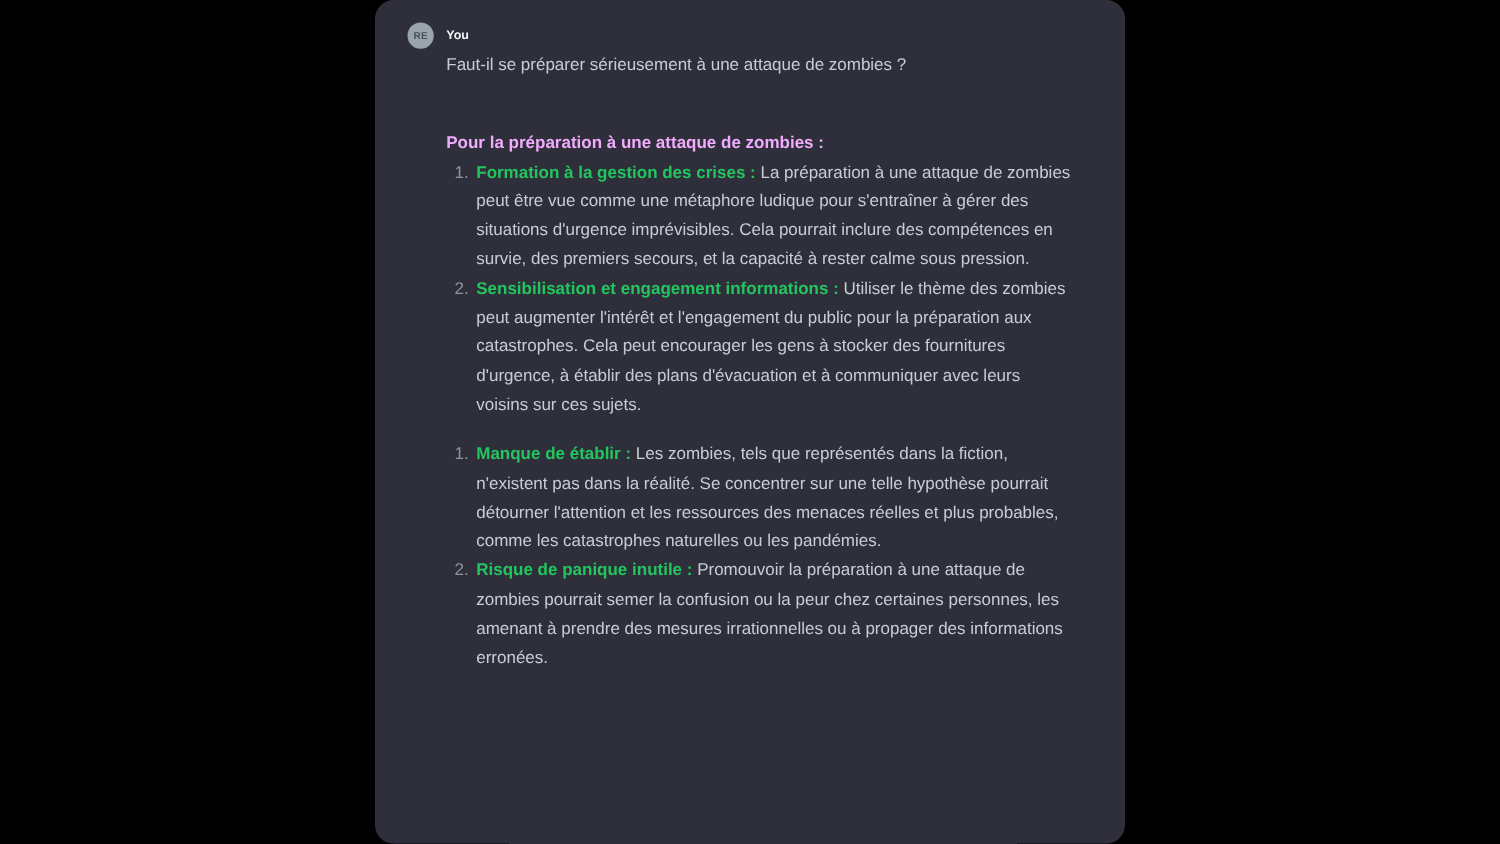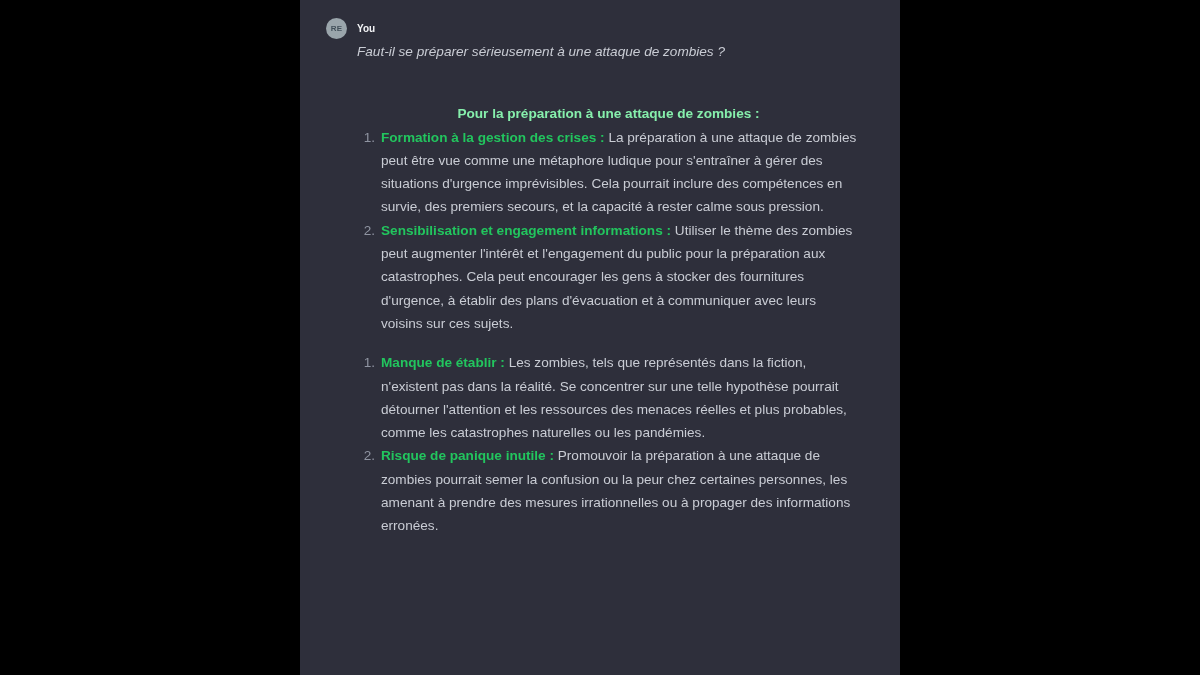"RE" .chat-panel { border-radius: none -> 15px }
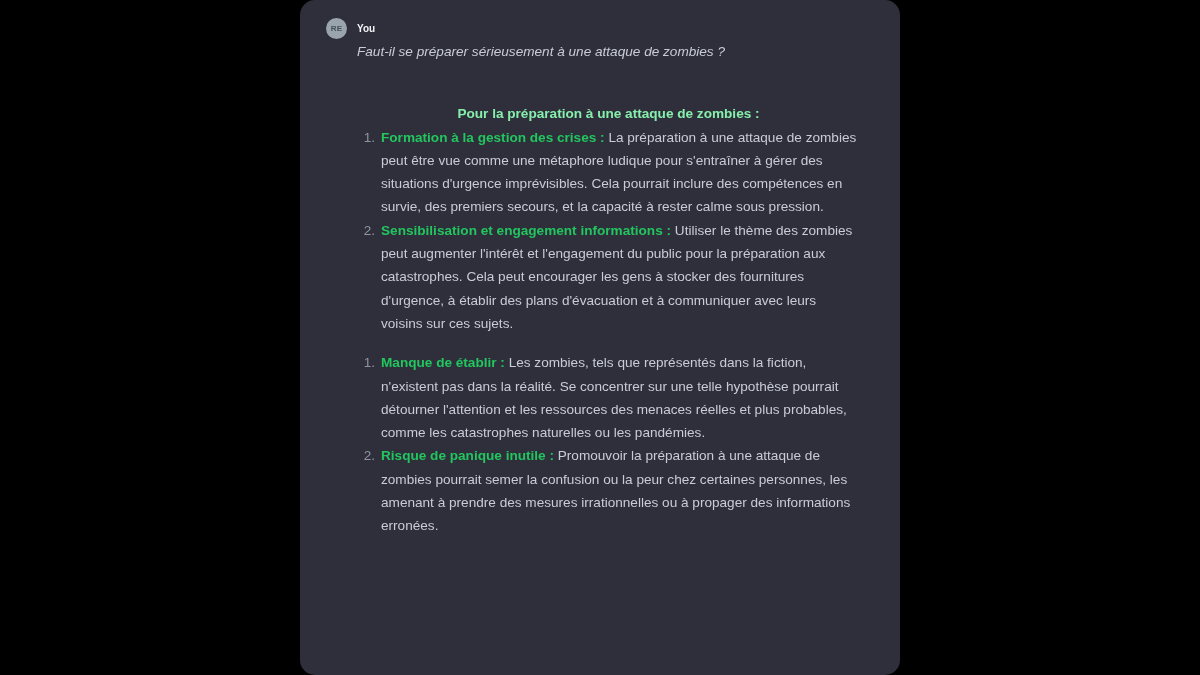"Faut-il se préparer sérieusement à" .msg-body p.para { font-style: italic -> none }
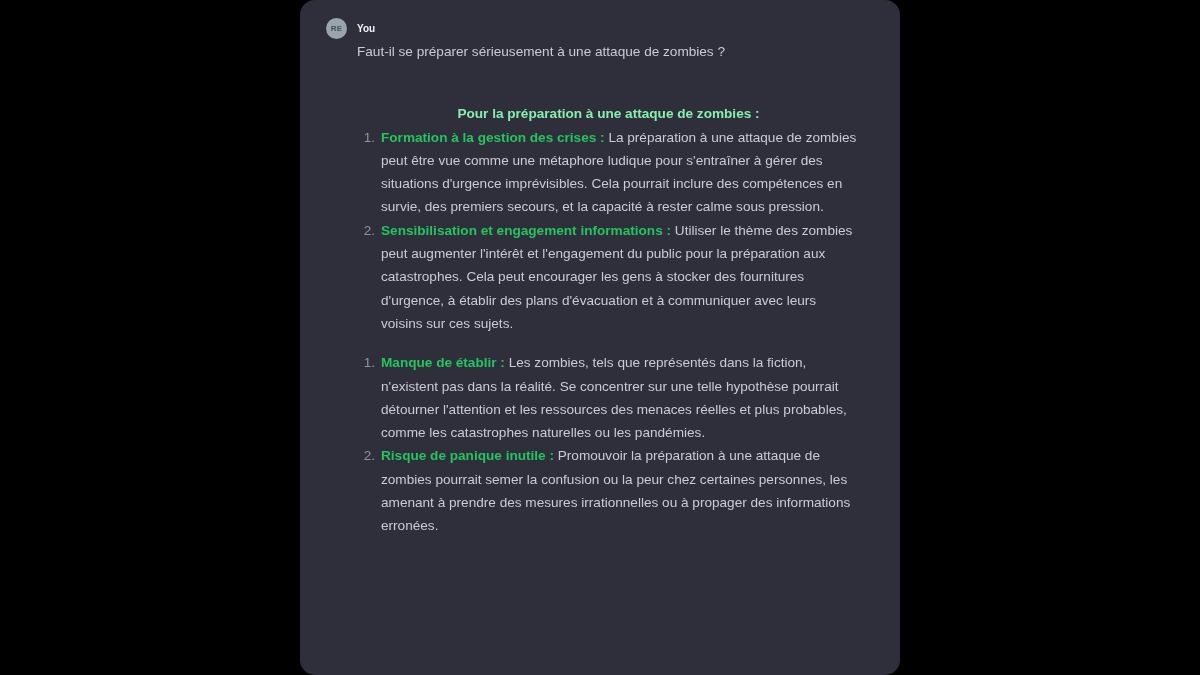"Pour la préparation à une" .section-heading { color: #86efac -> #f0abfc; text-align: center -> none }
